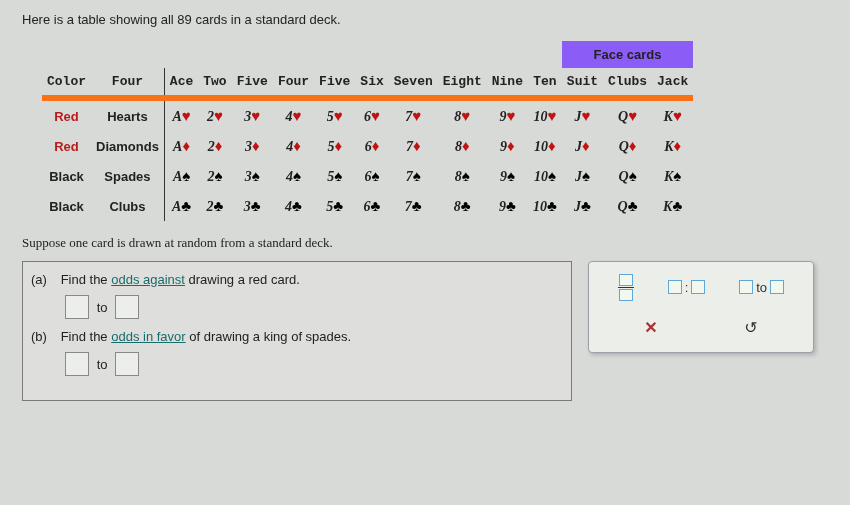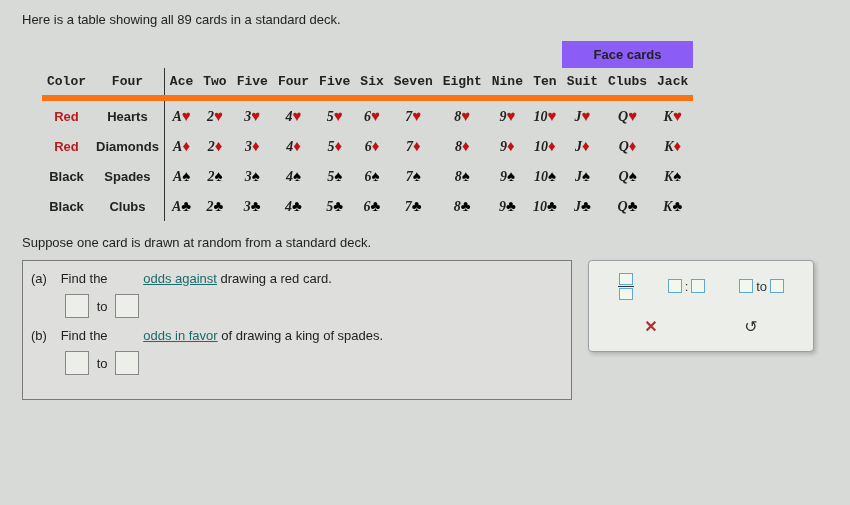"Suppose one card is drawn" .prompt { font-family: none -> Liberation Serif, serif }
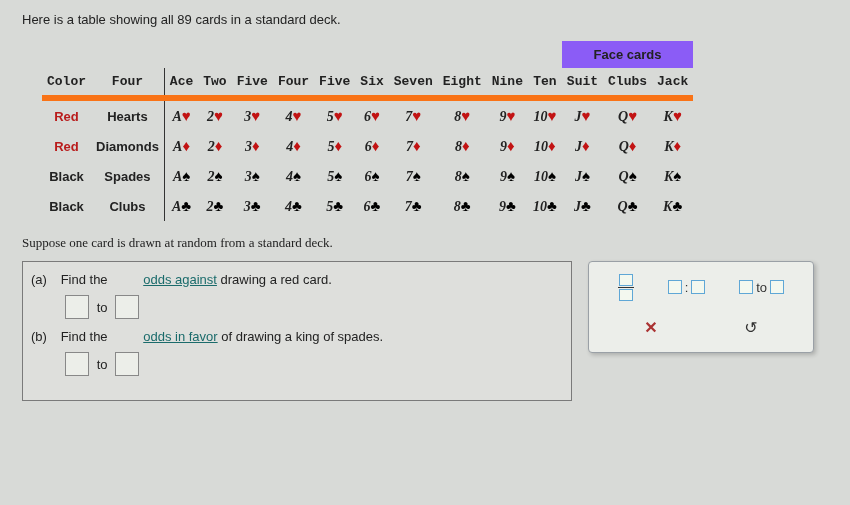"odds against" .ulink { margin-left: 32px -> none }
